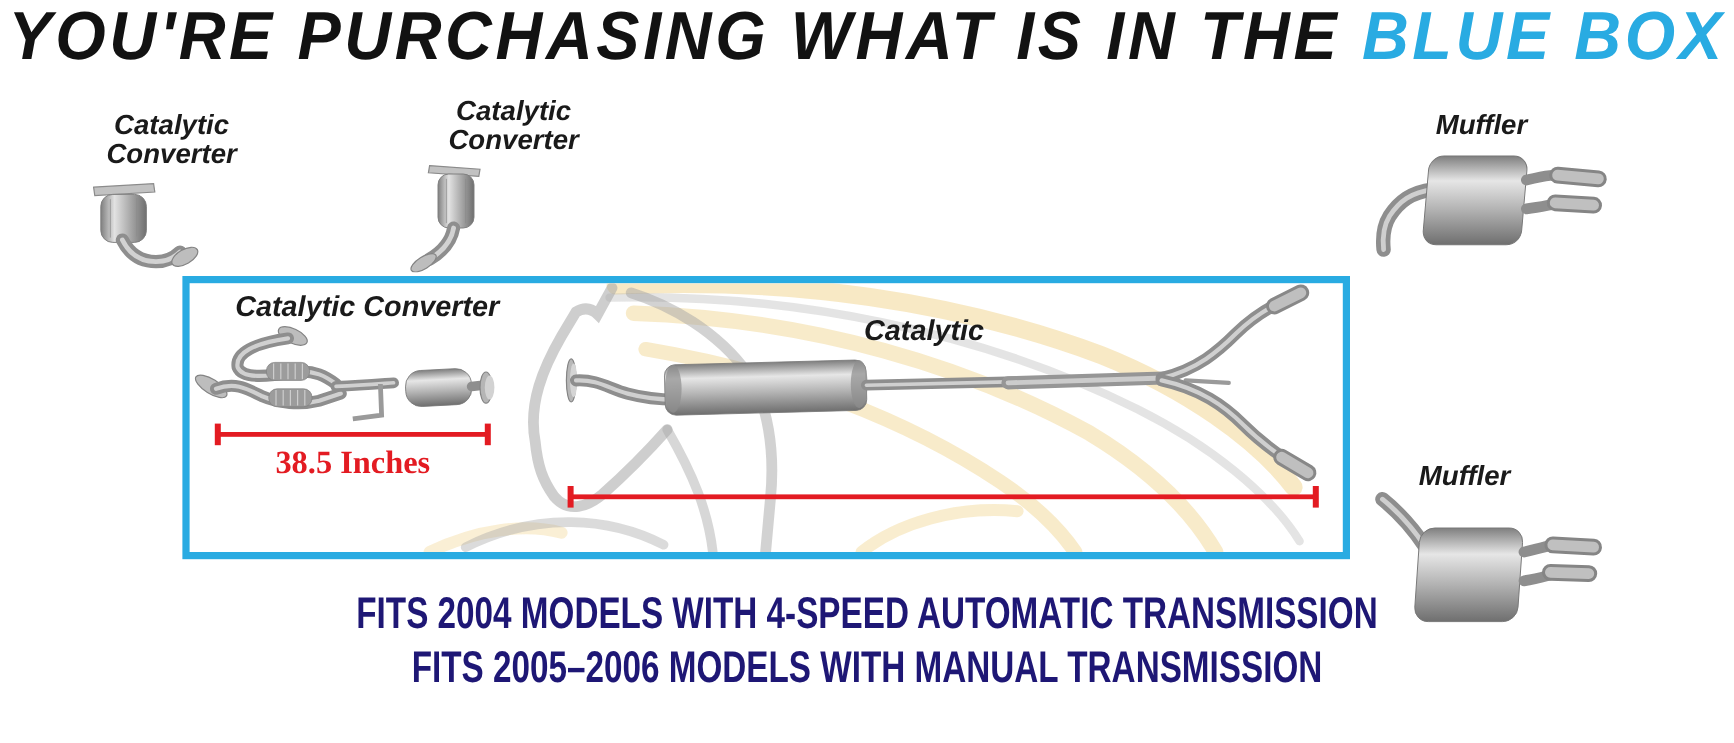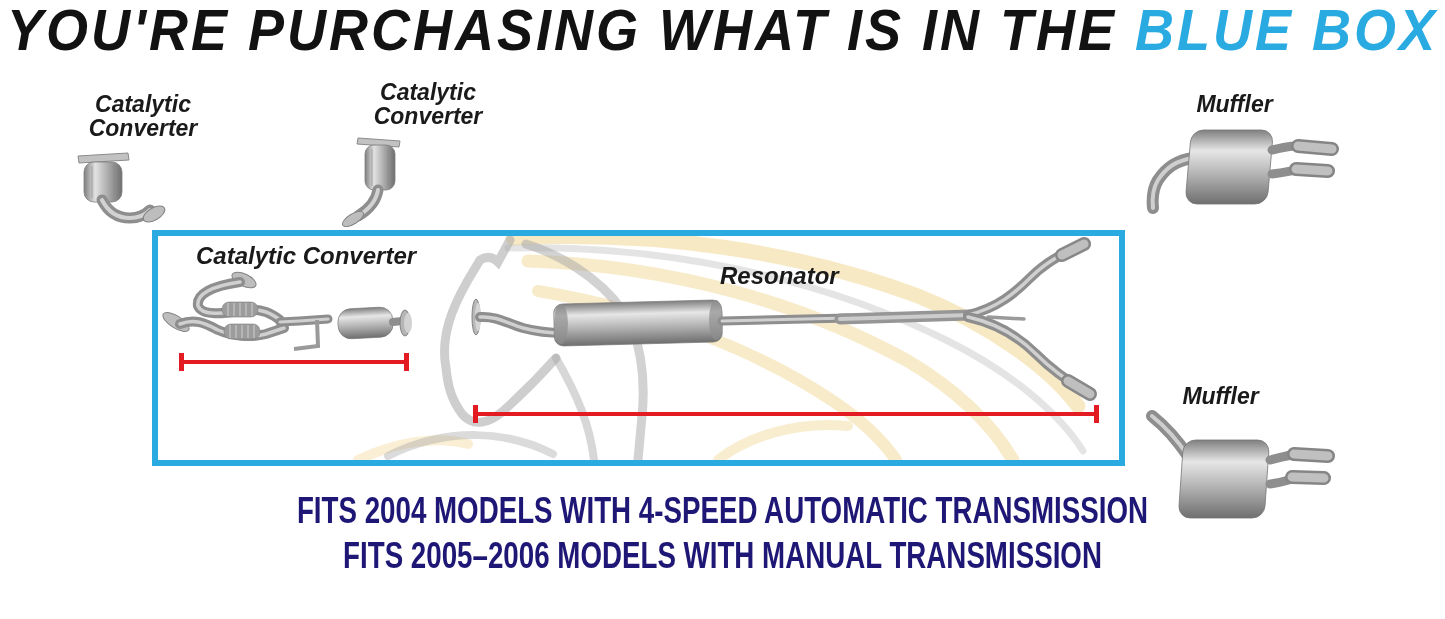"Resonator" div.inbox-label { text: Resonator -> Catalytic }
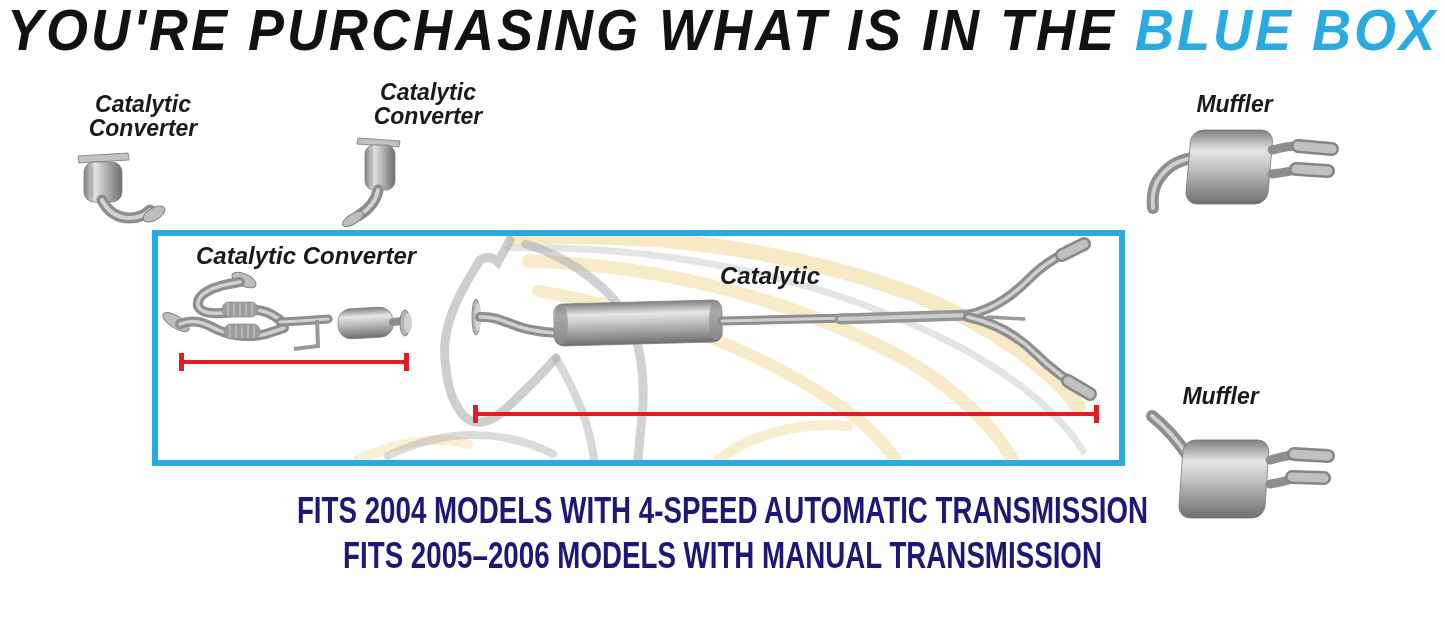"38.5 Inches" div.dim-label { html: none -> <div>38.5 Inches</div> }
